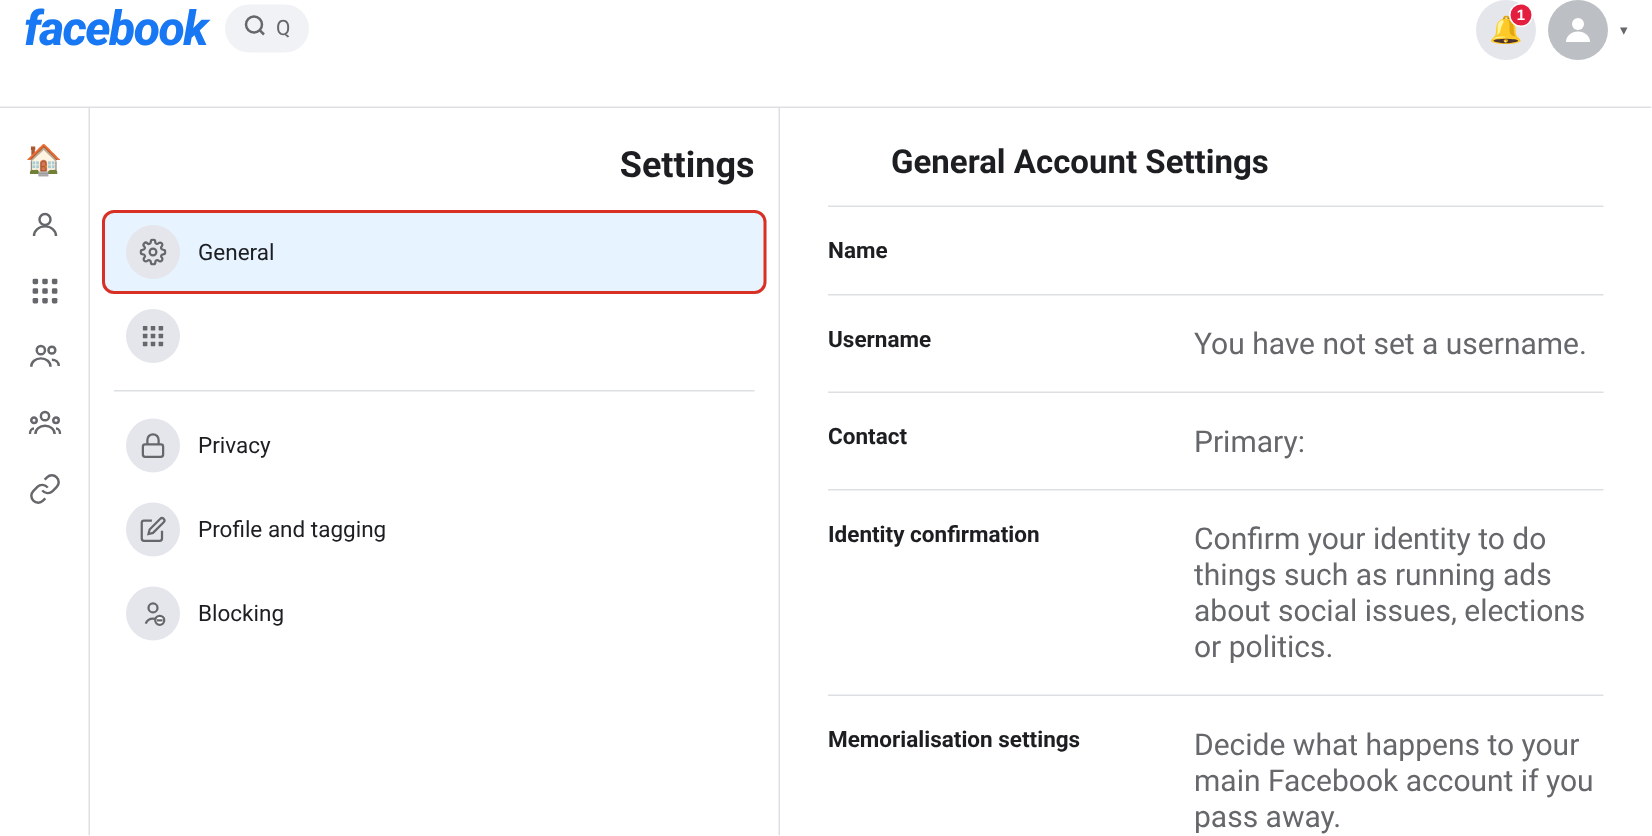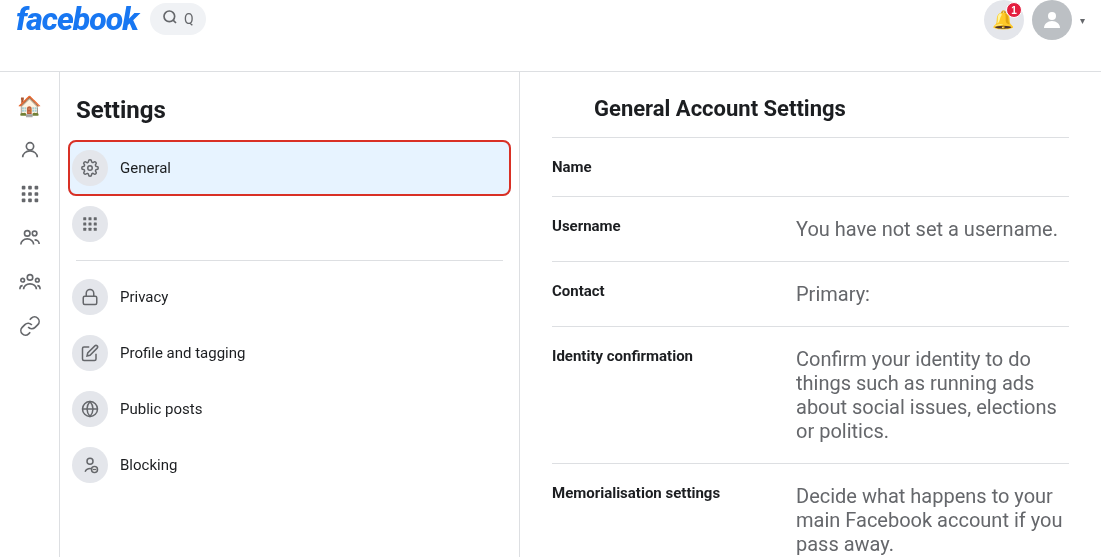"Settings" .settings-sidebar { text-align: none -> right }
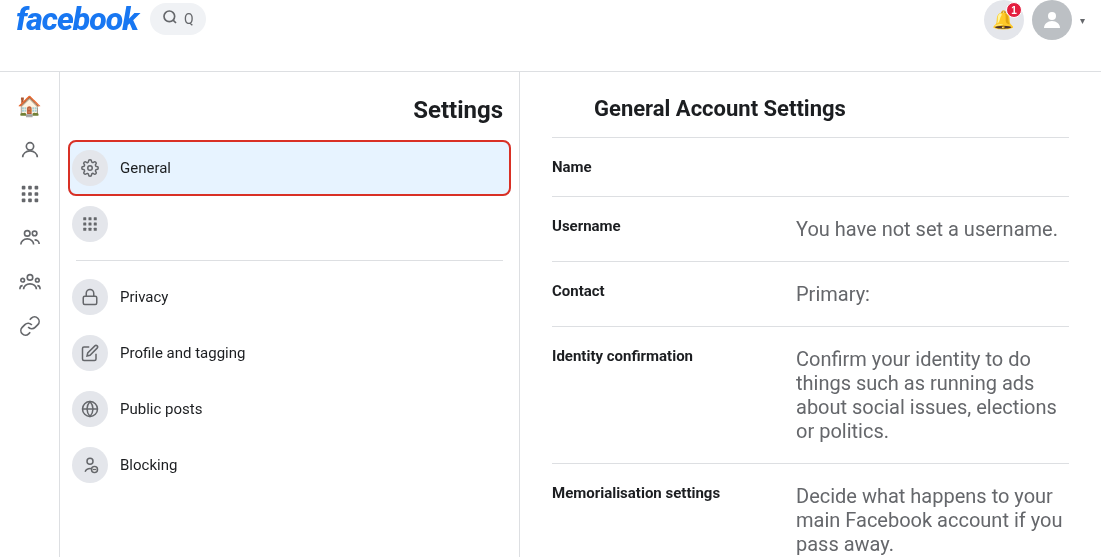"General" .settings-item { padding: 10px 4px -> 10px 16px }
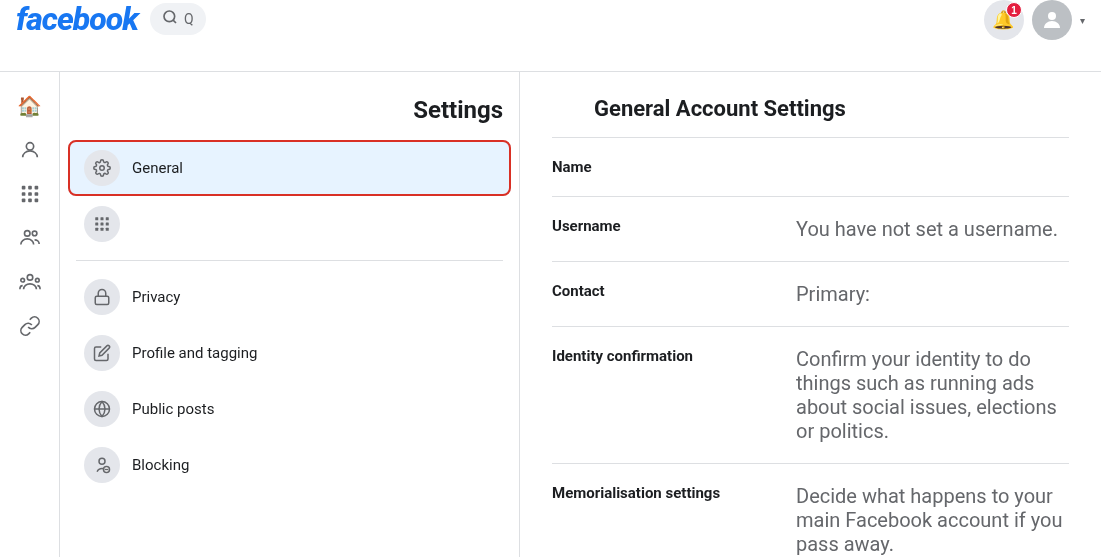"Public posts" div.settings-item { html: <div> <div> <svg> <circle></circle> <line></line> <path></path> </svg> </div> <span>Public posts</span> </div> -> none }
